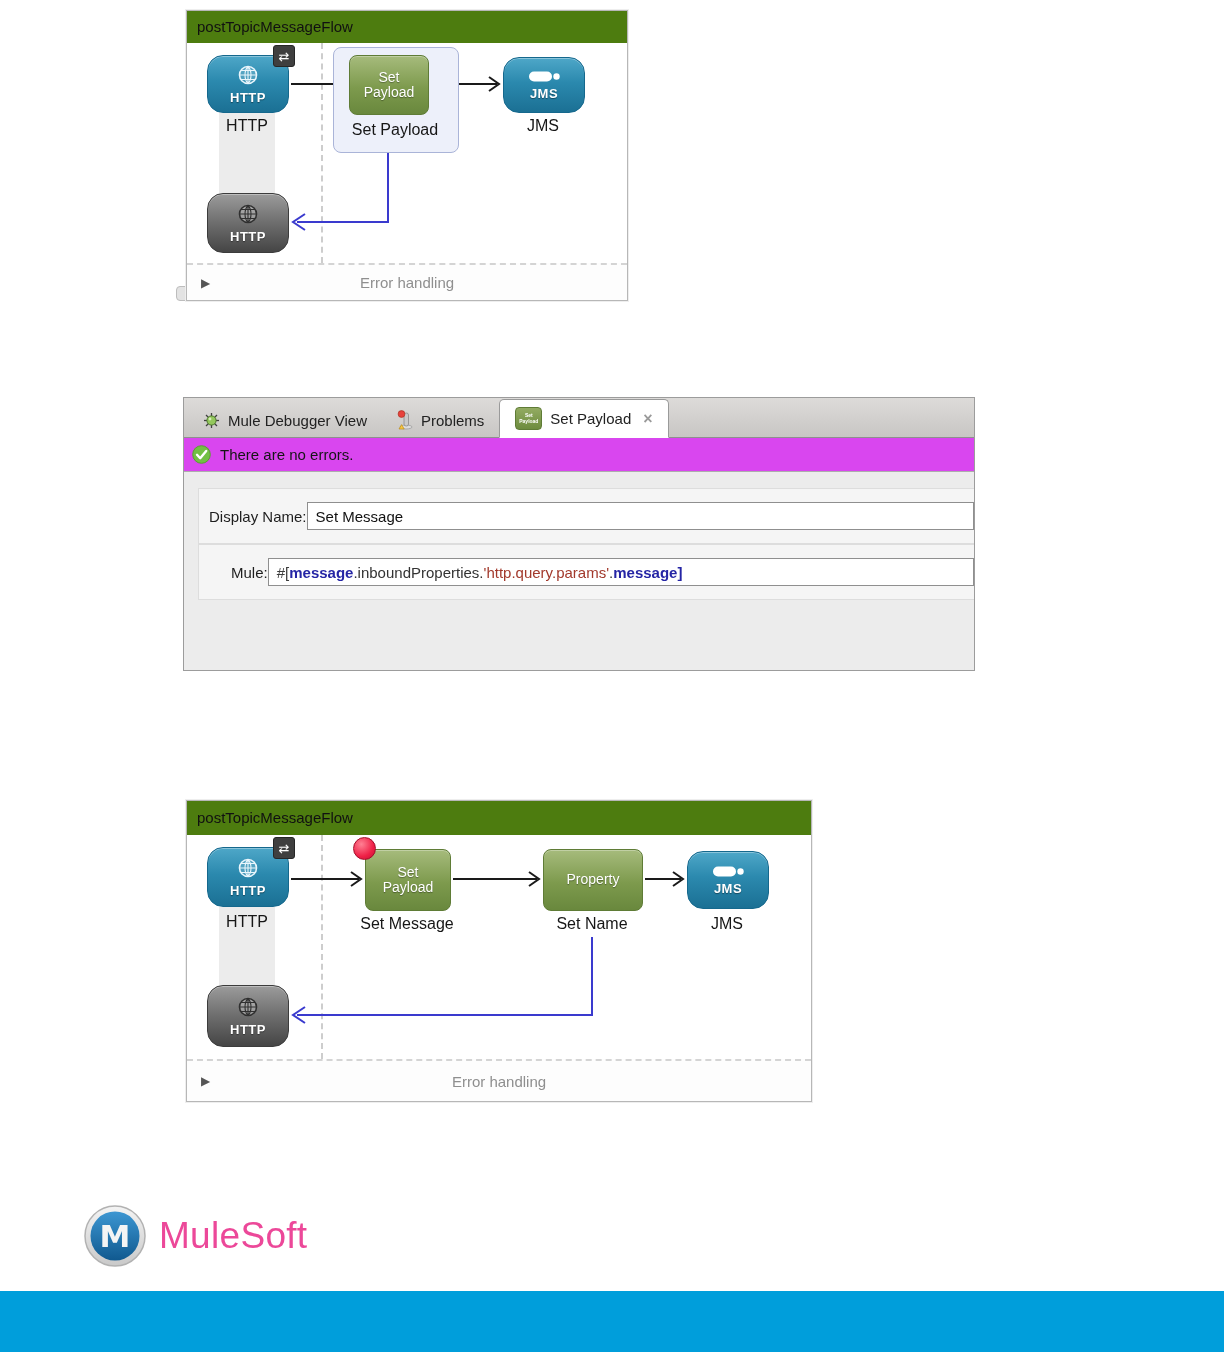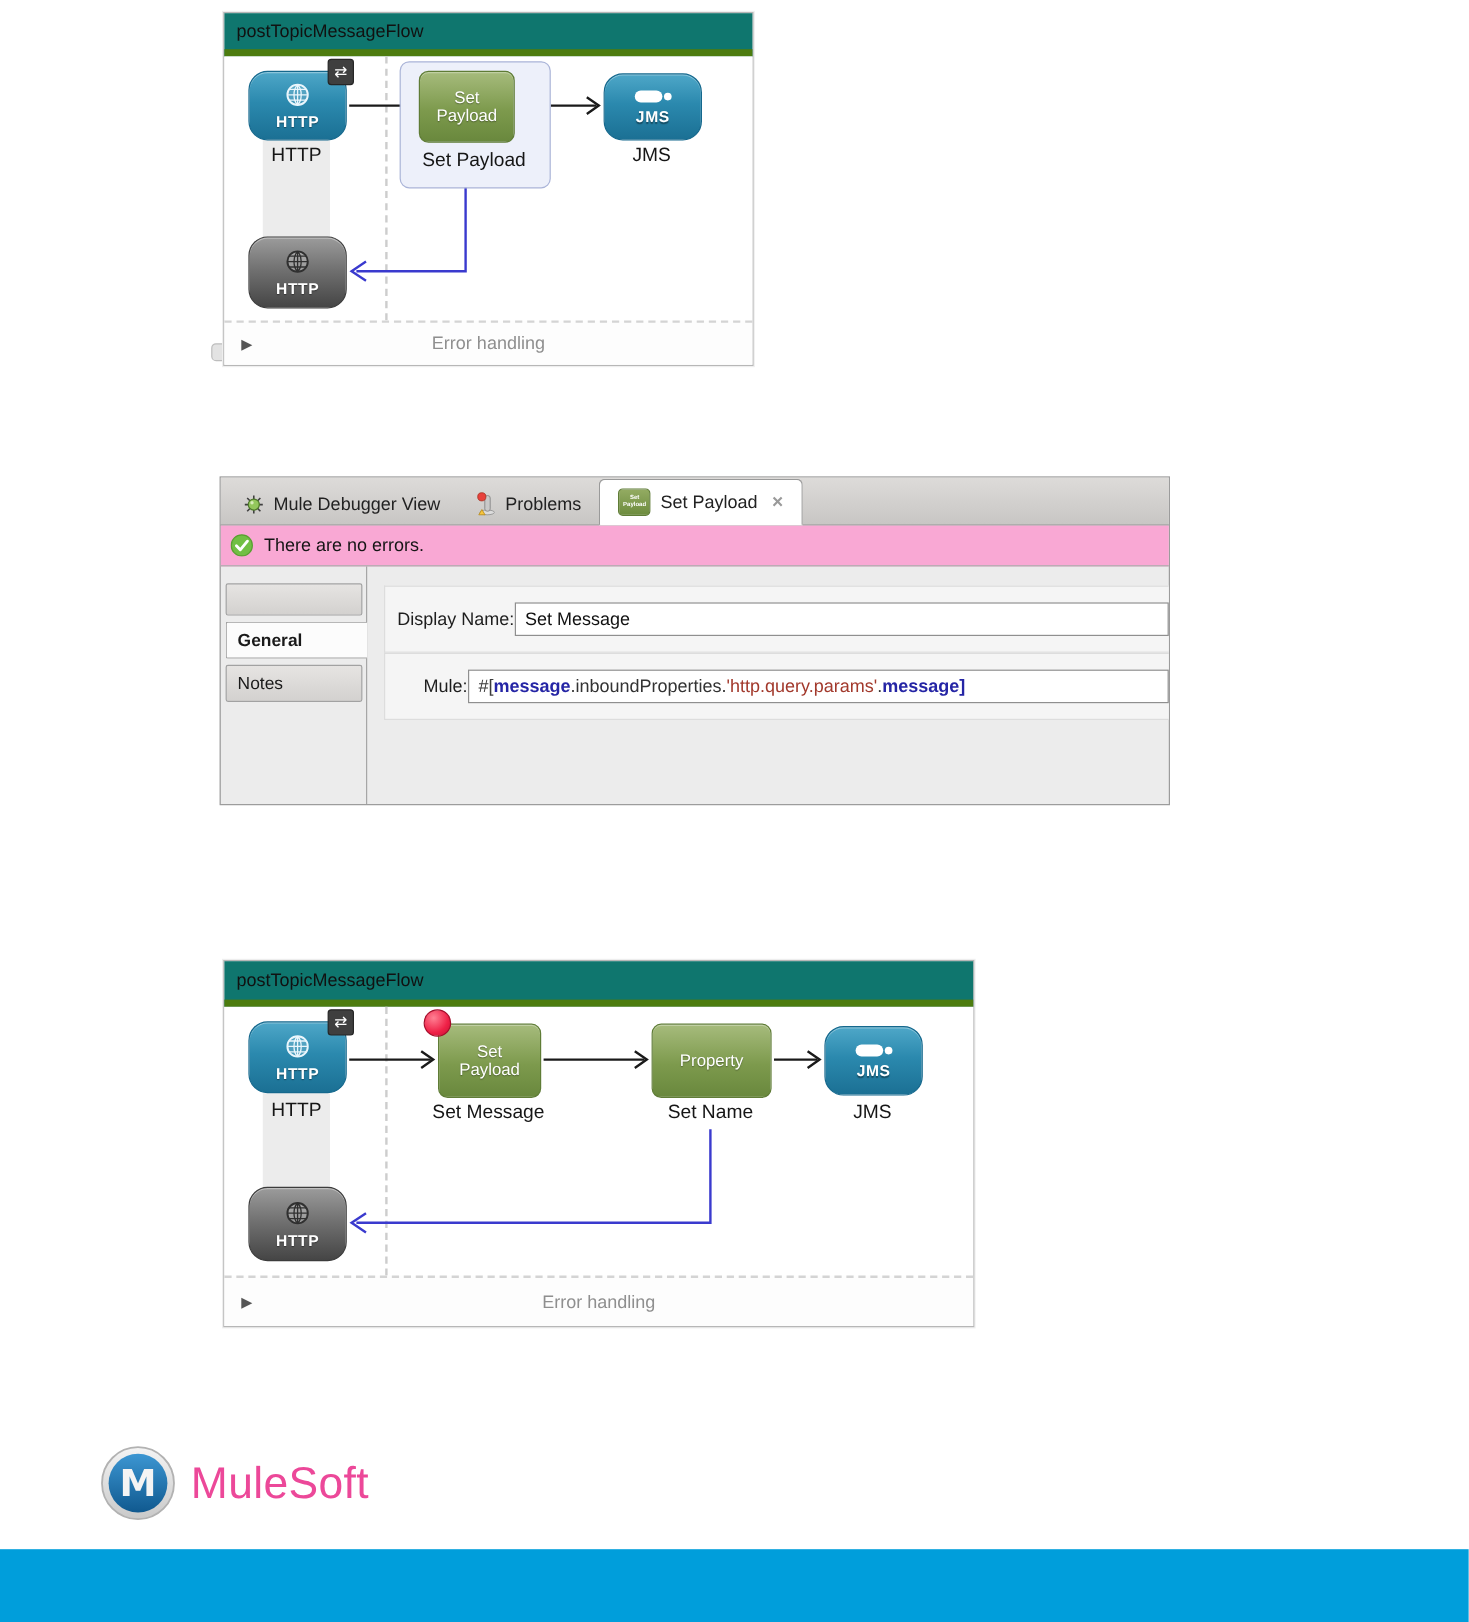"postTopicMessageFlow" .flow-header { background: #0f766e -> #4d7c0f; border-bottom: 6px solid #4d7c0f -> 2px solid #4d7c0f }
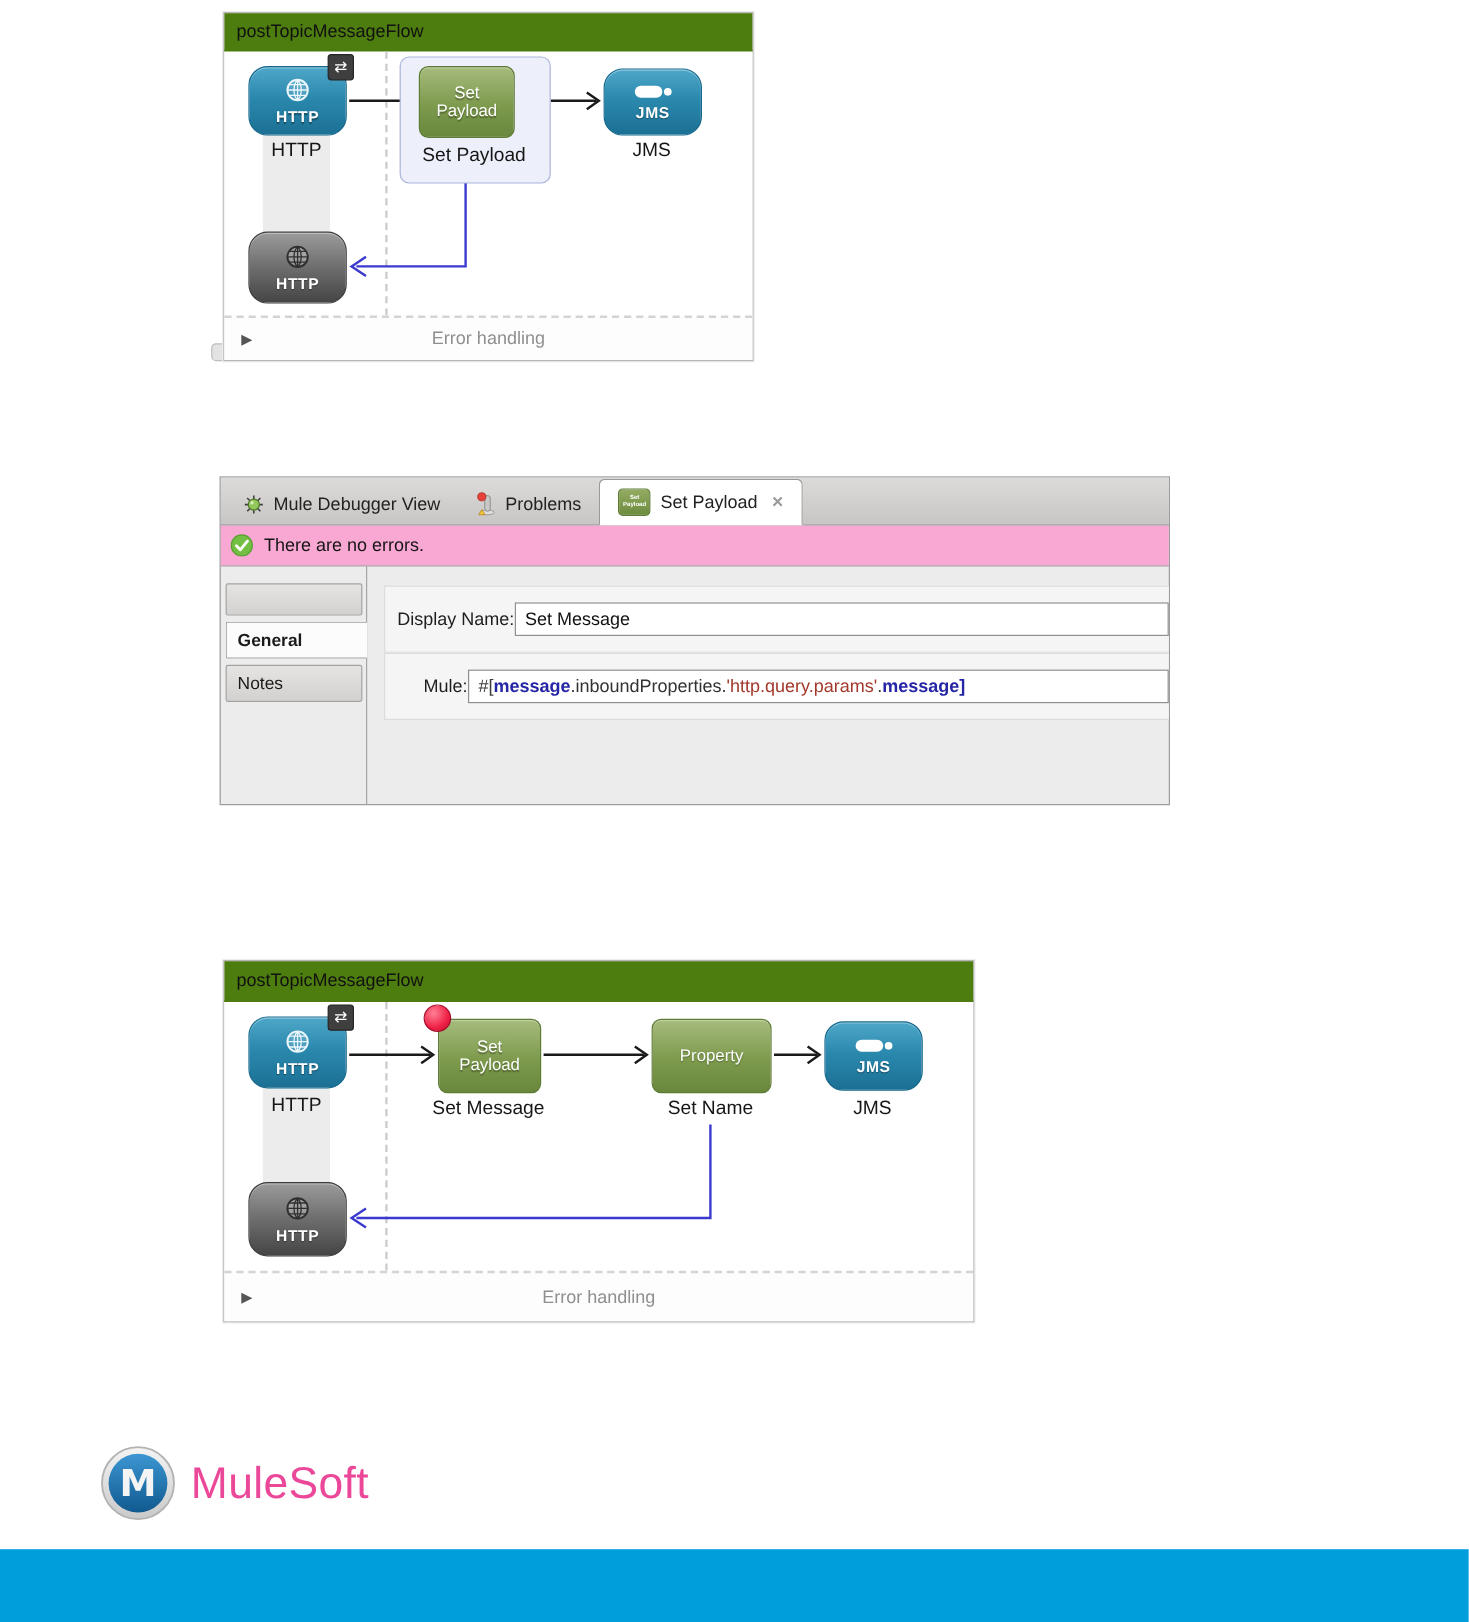"There are no errors." .statusrow { background: #f9a8d4 -> #d946ef }
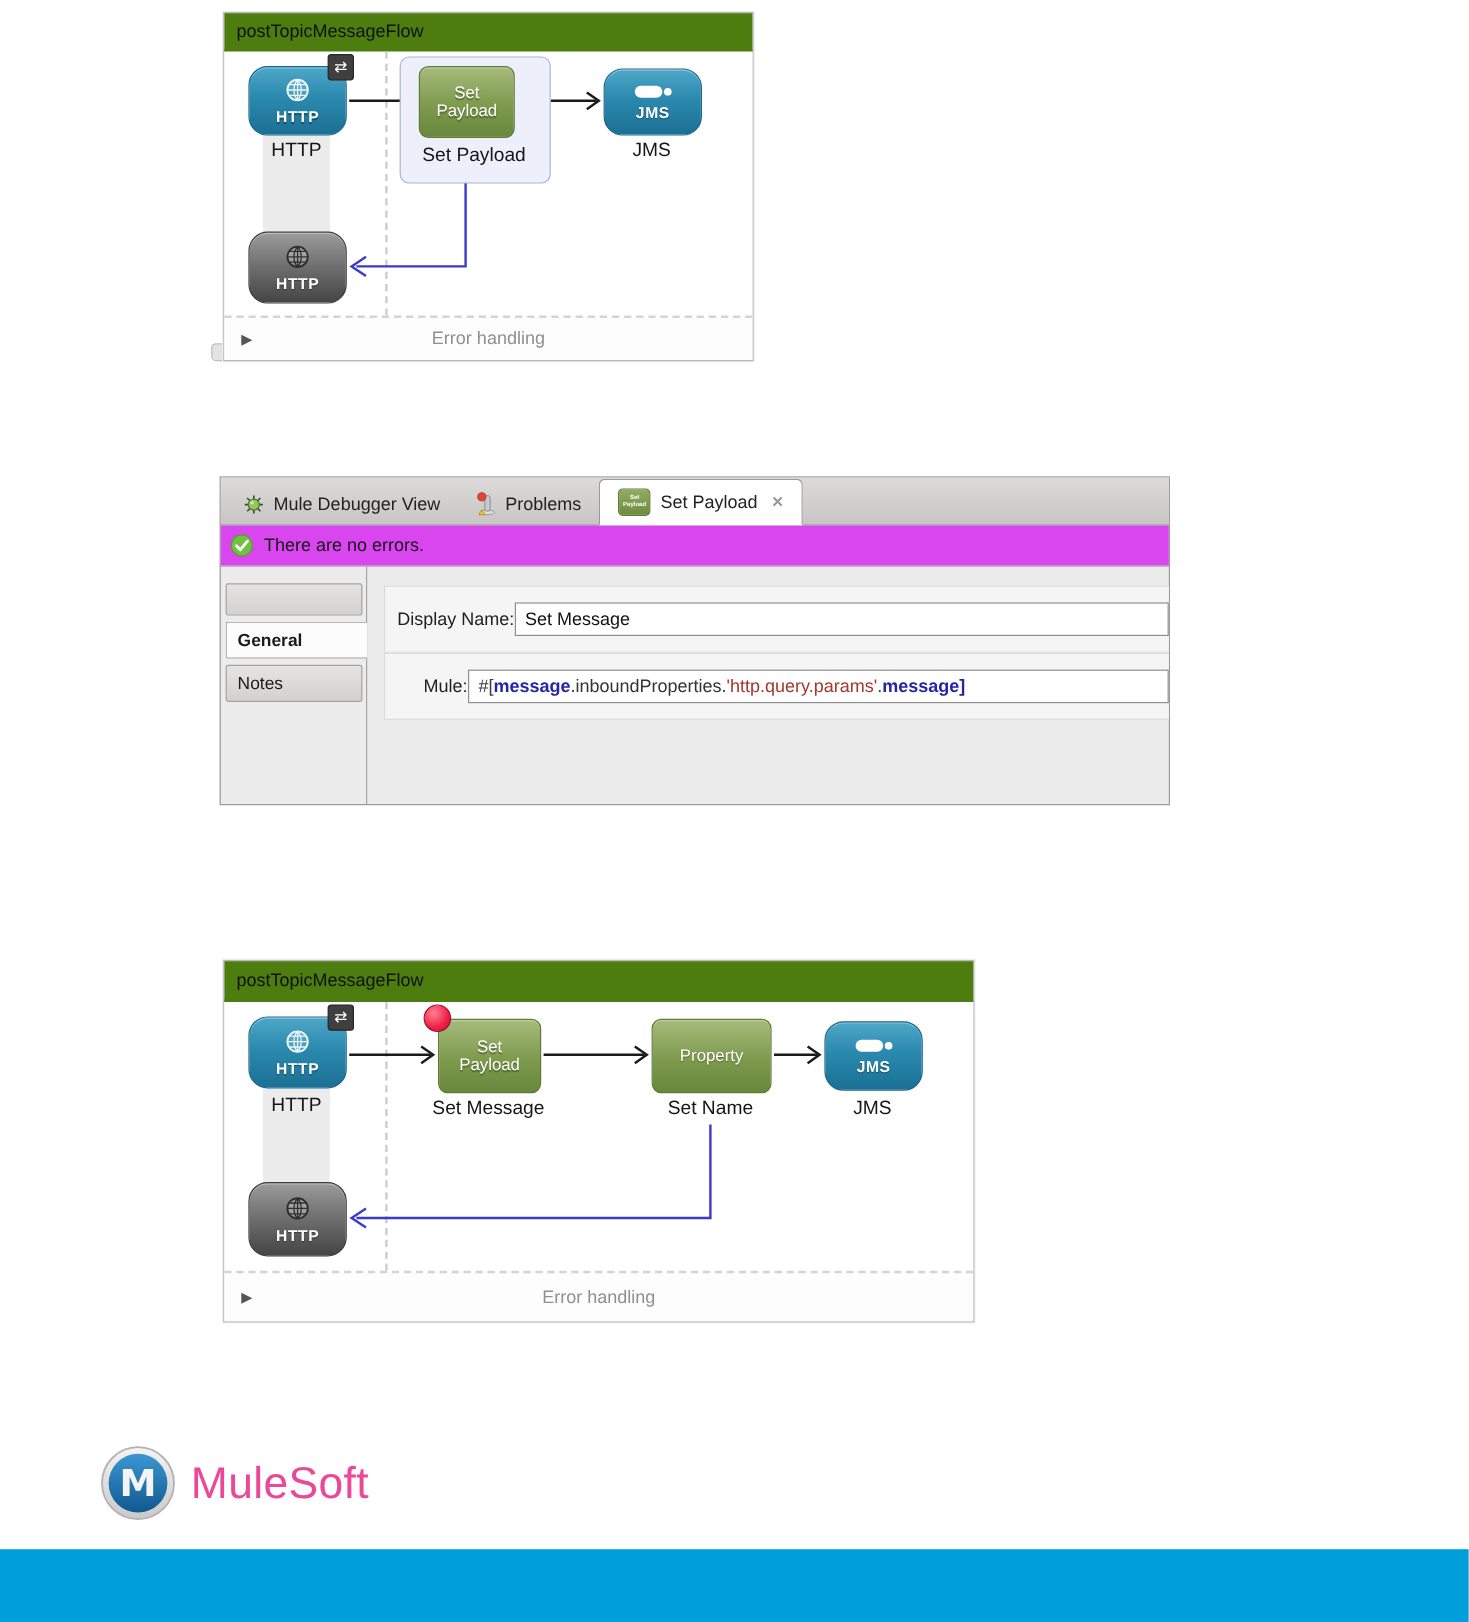"General" div.side { html: <div> <div></div> <div> <span>General</span> </div> <div> <span>Notes</span> </div> </div> -> none }
